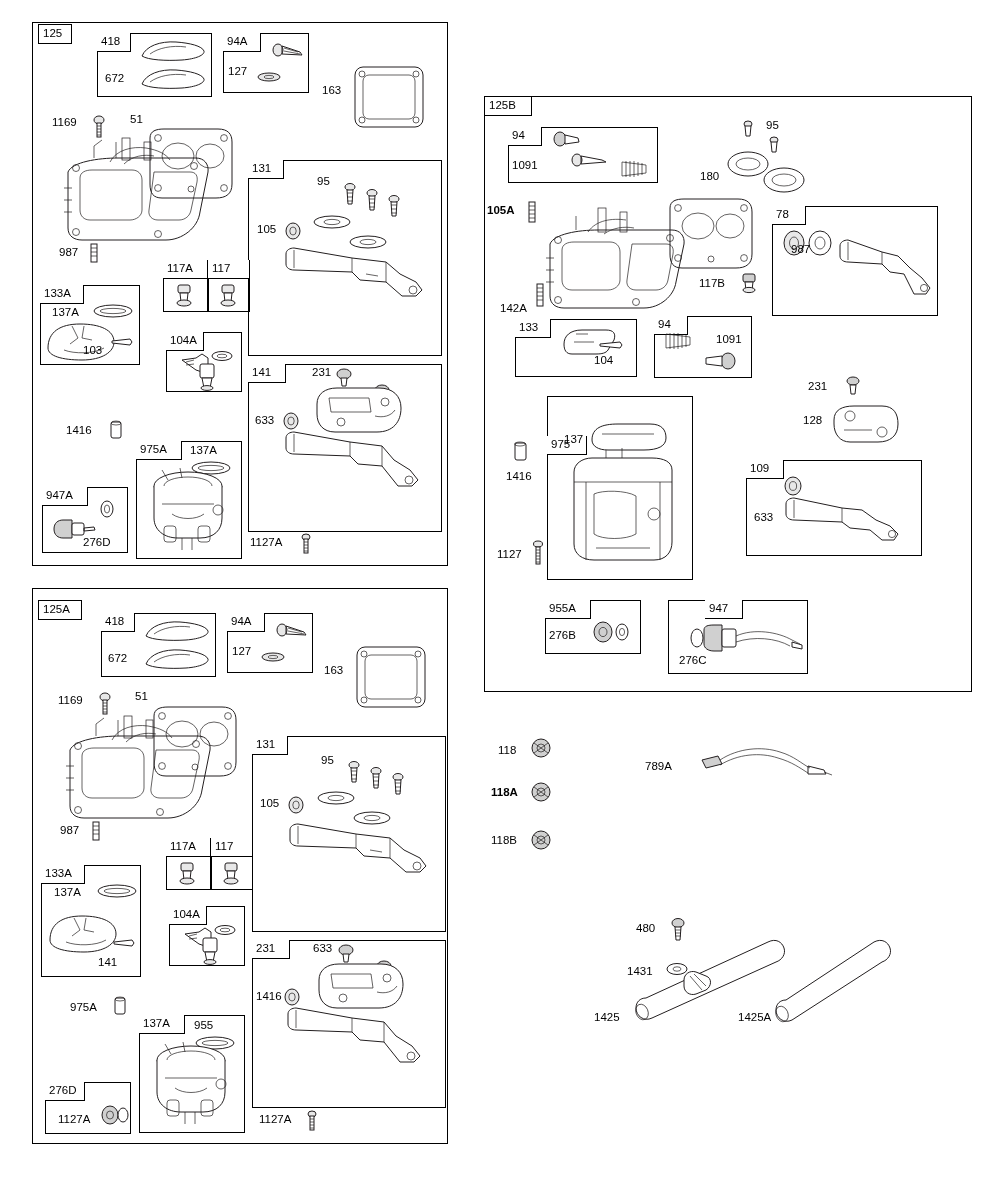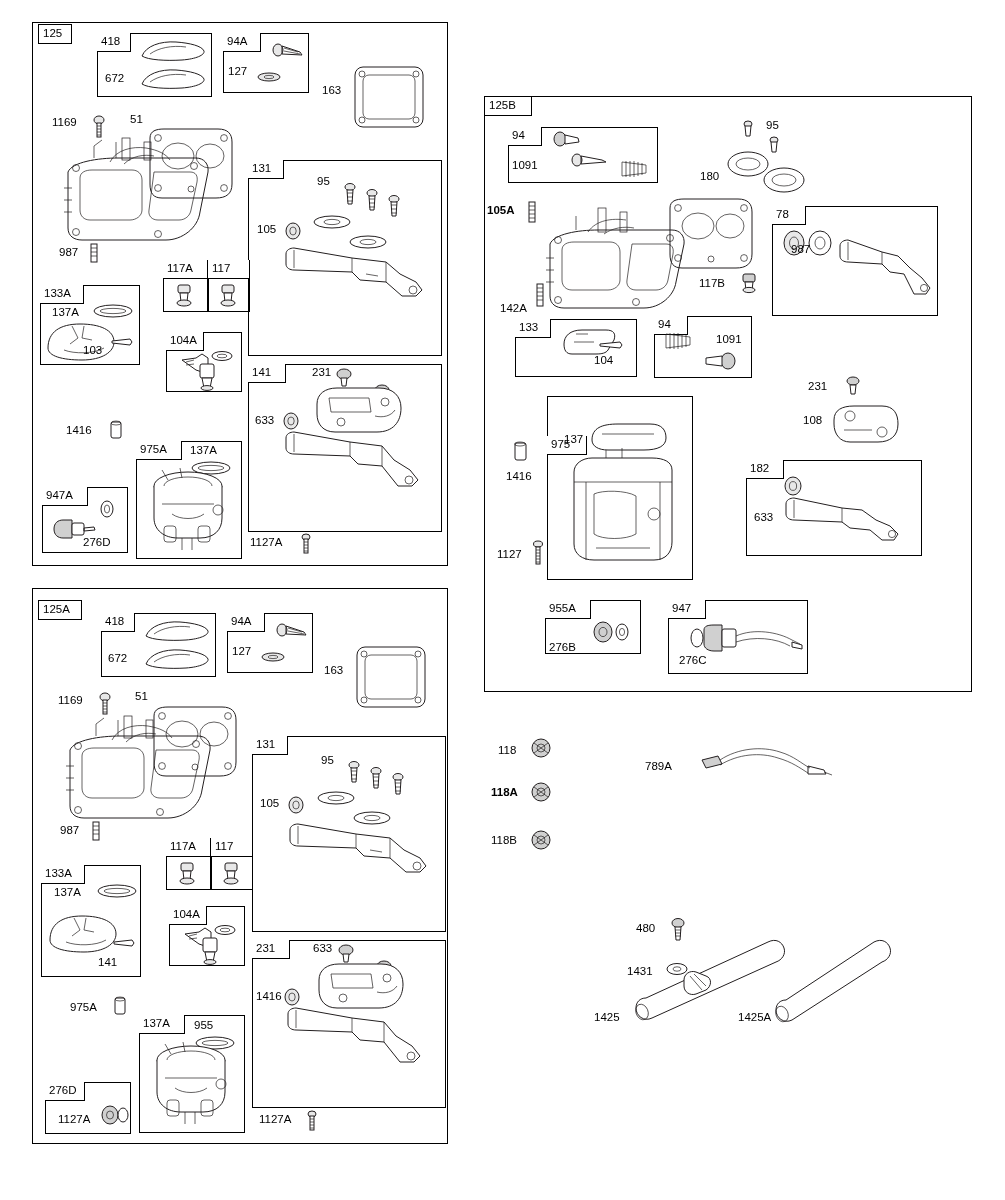"108" div.lbl { text: 108 -> 128 }
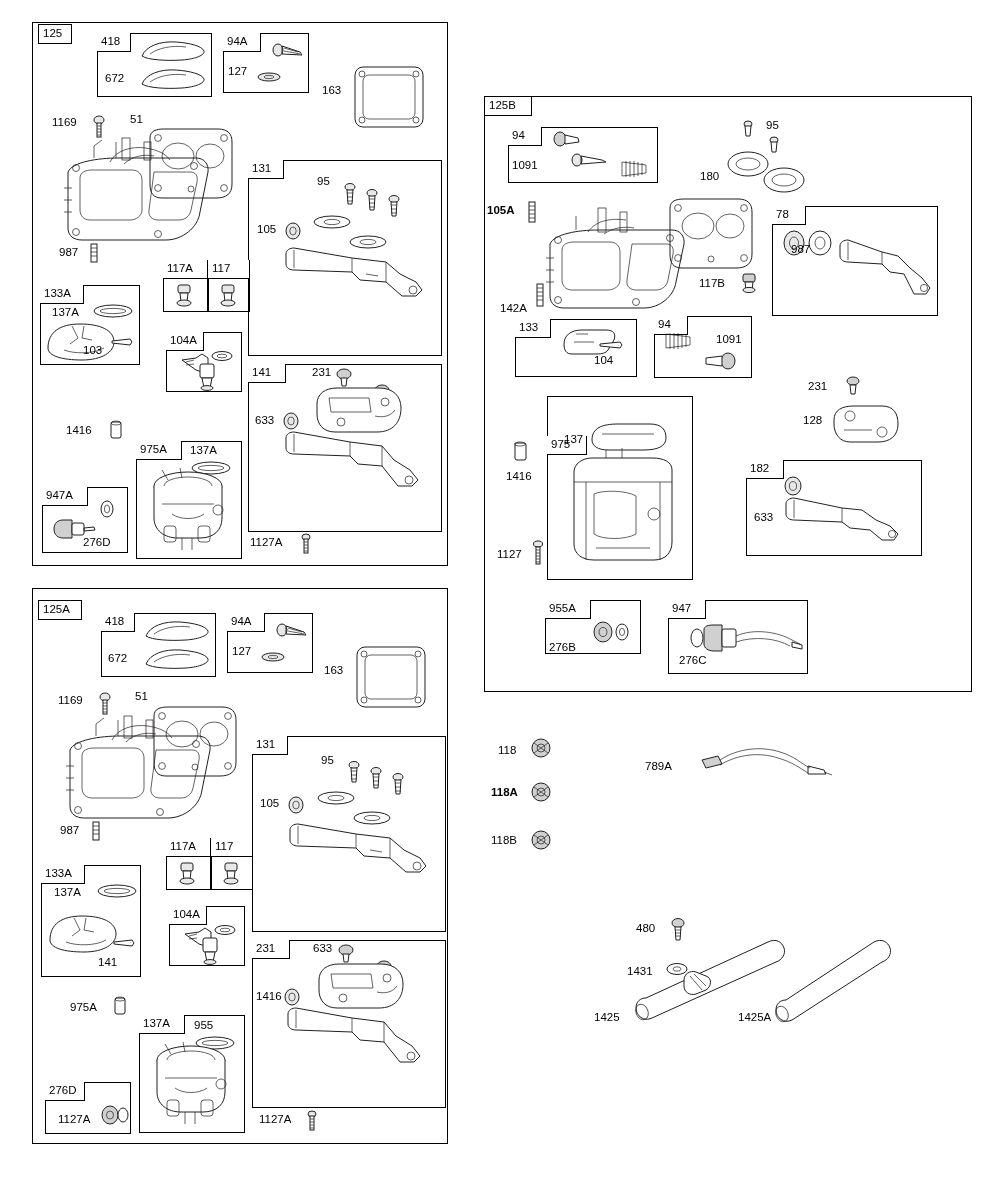"182" div.tagbox { text: 182 -> 109 }
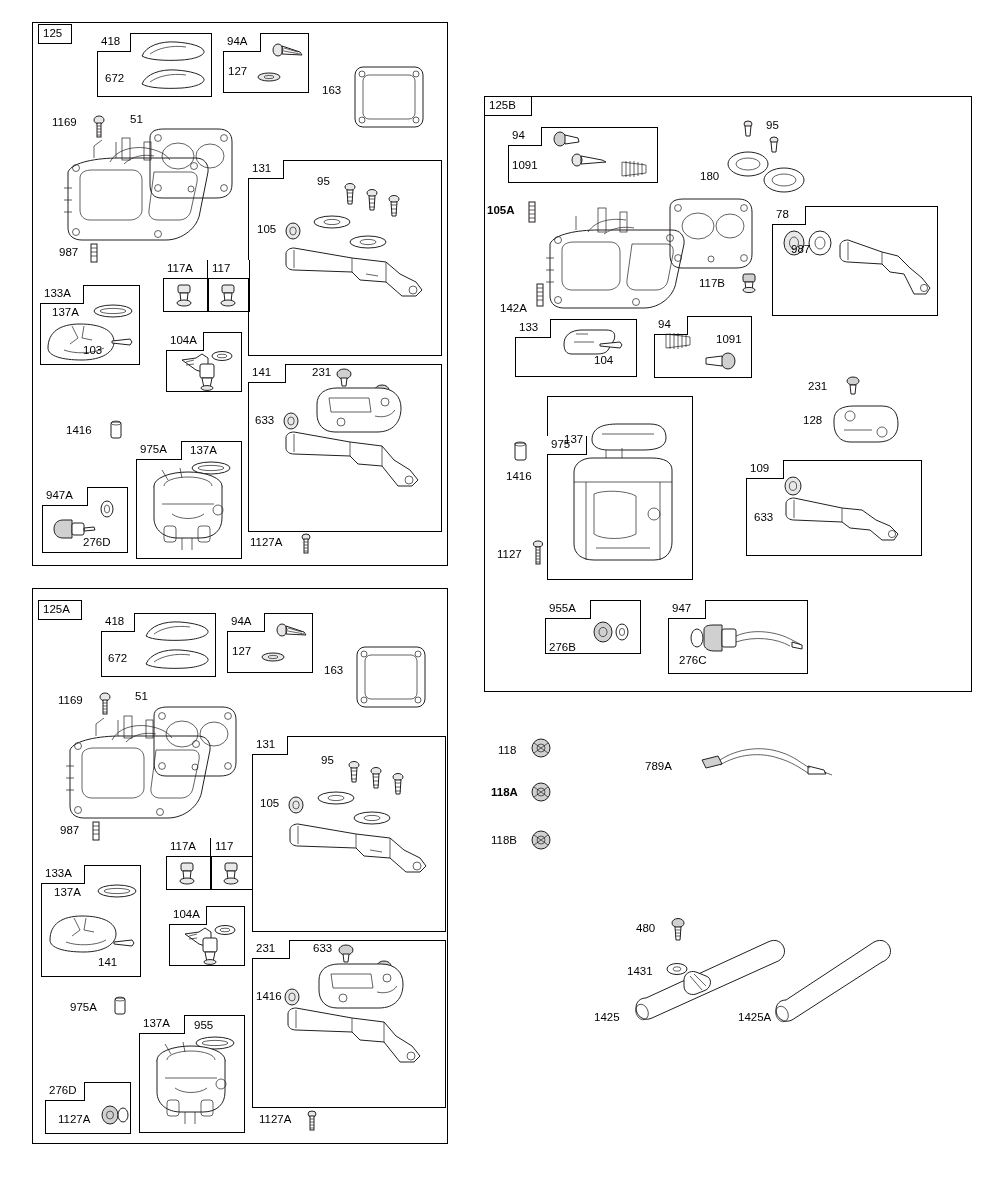"947" div.tagbox { left: 668px -> 705px }
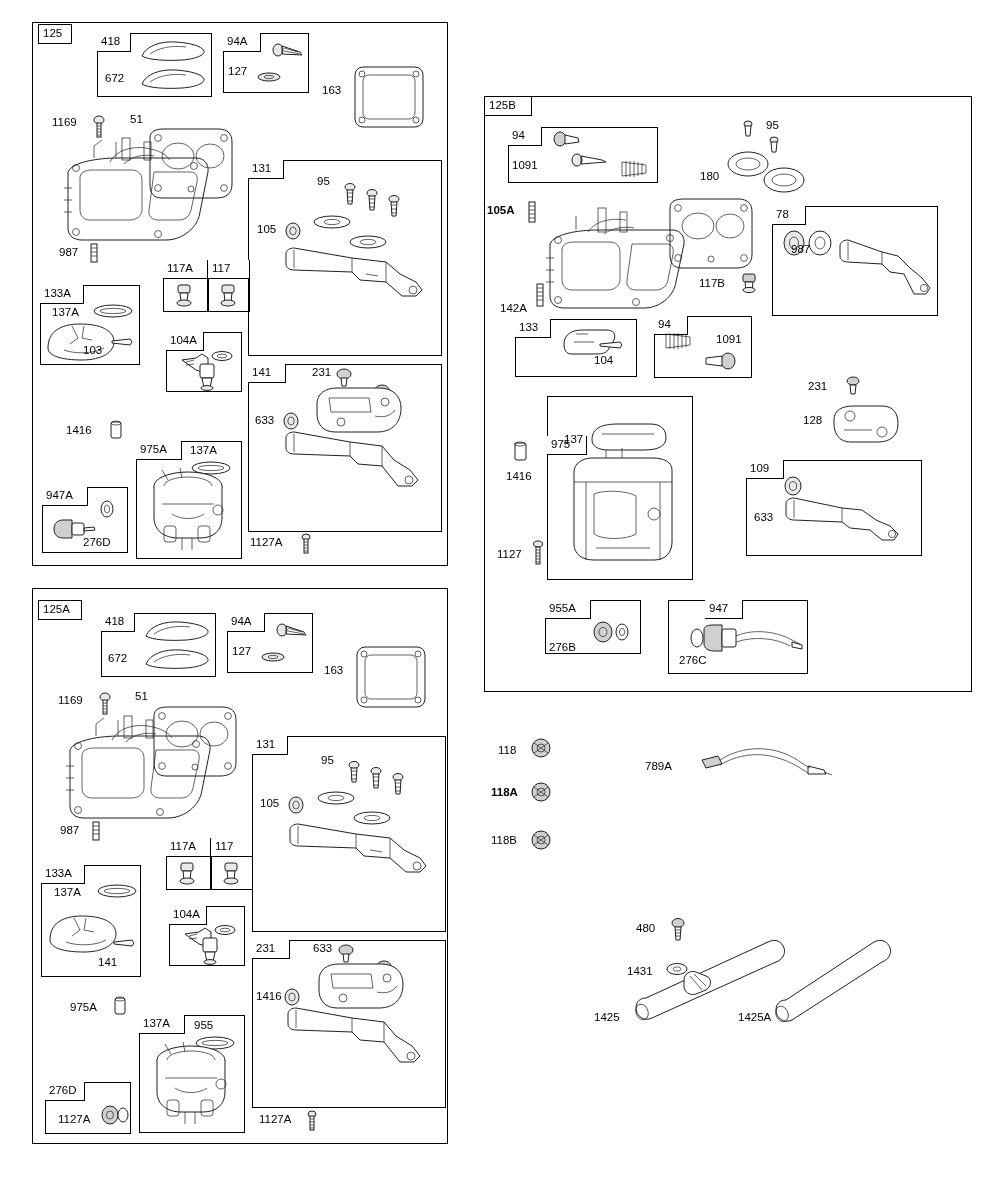"276B" div.lbl { margin-top: 12px -> none }
